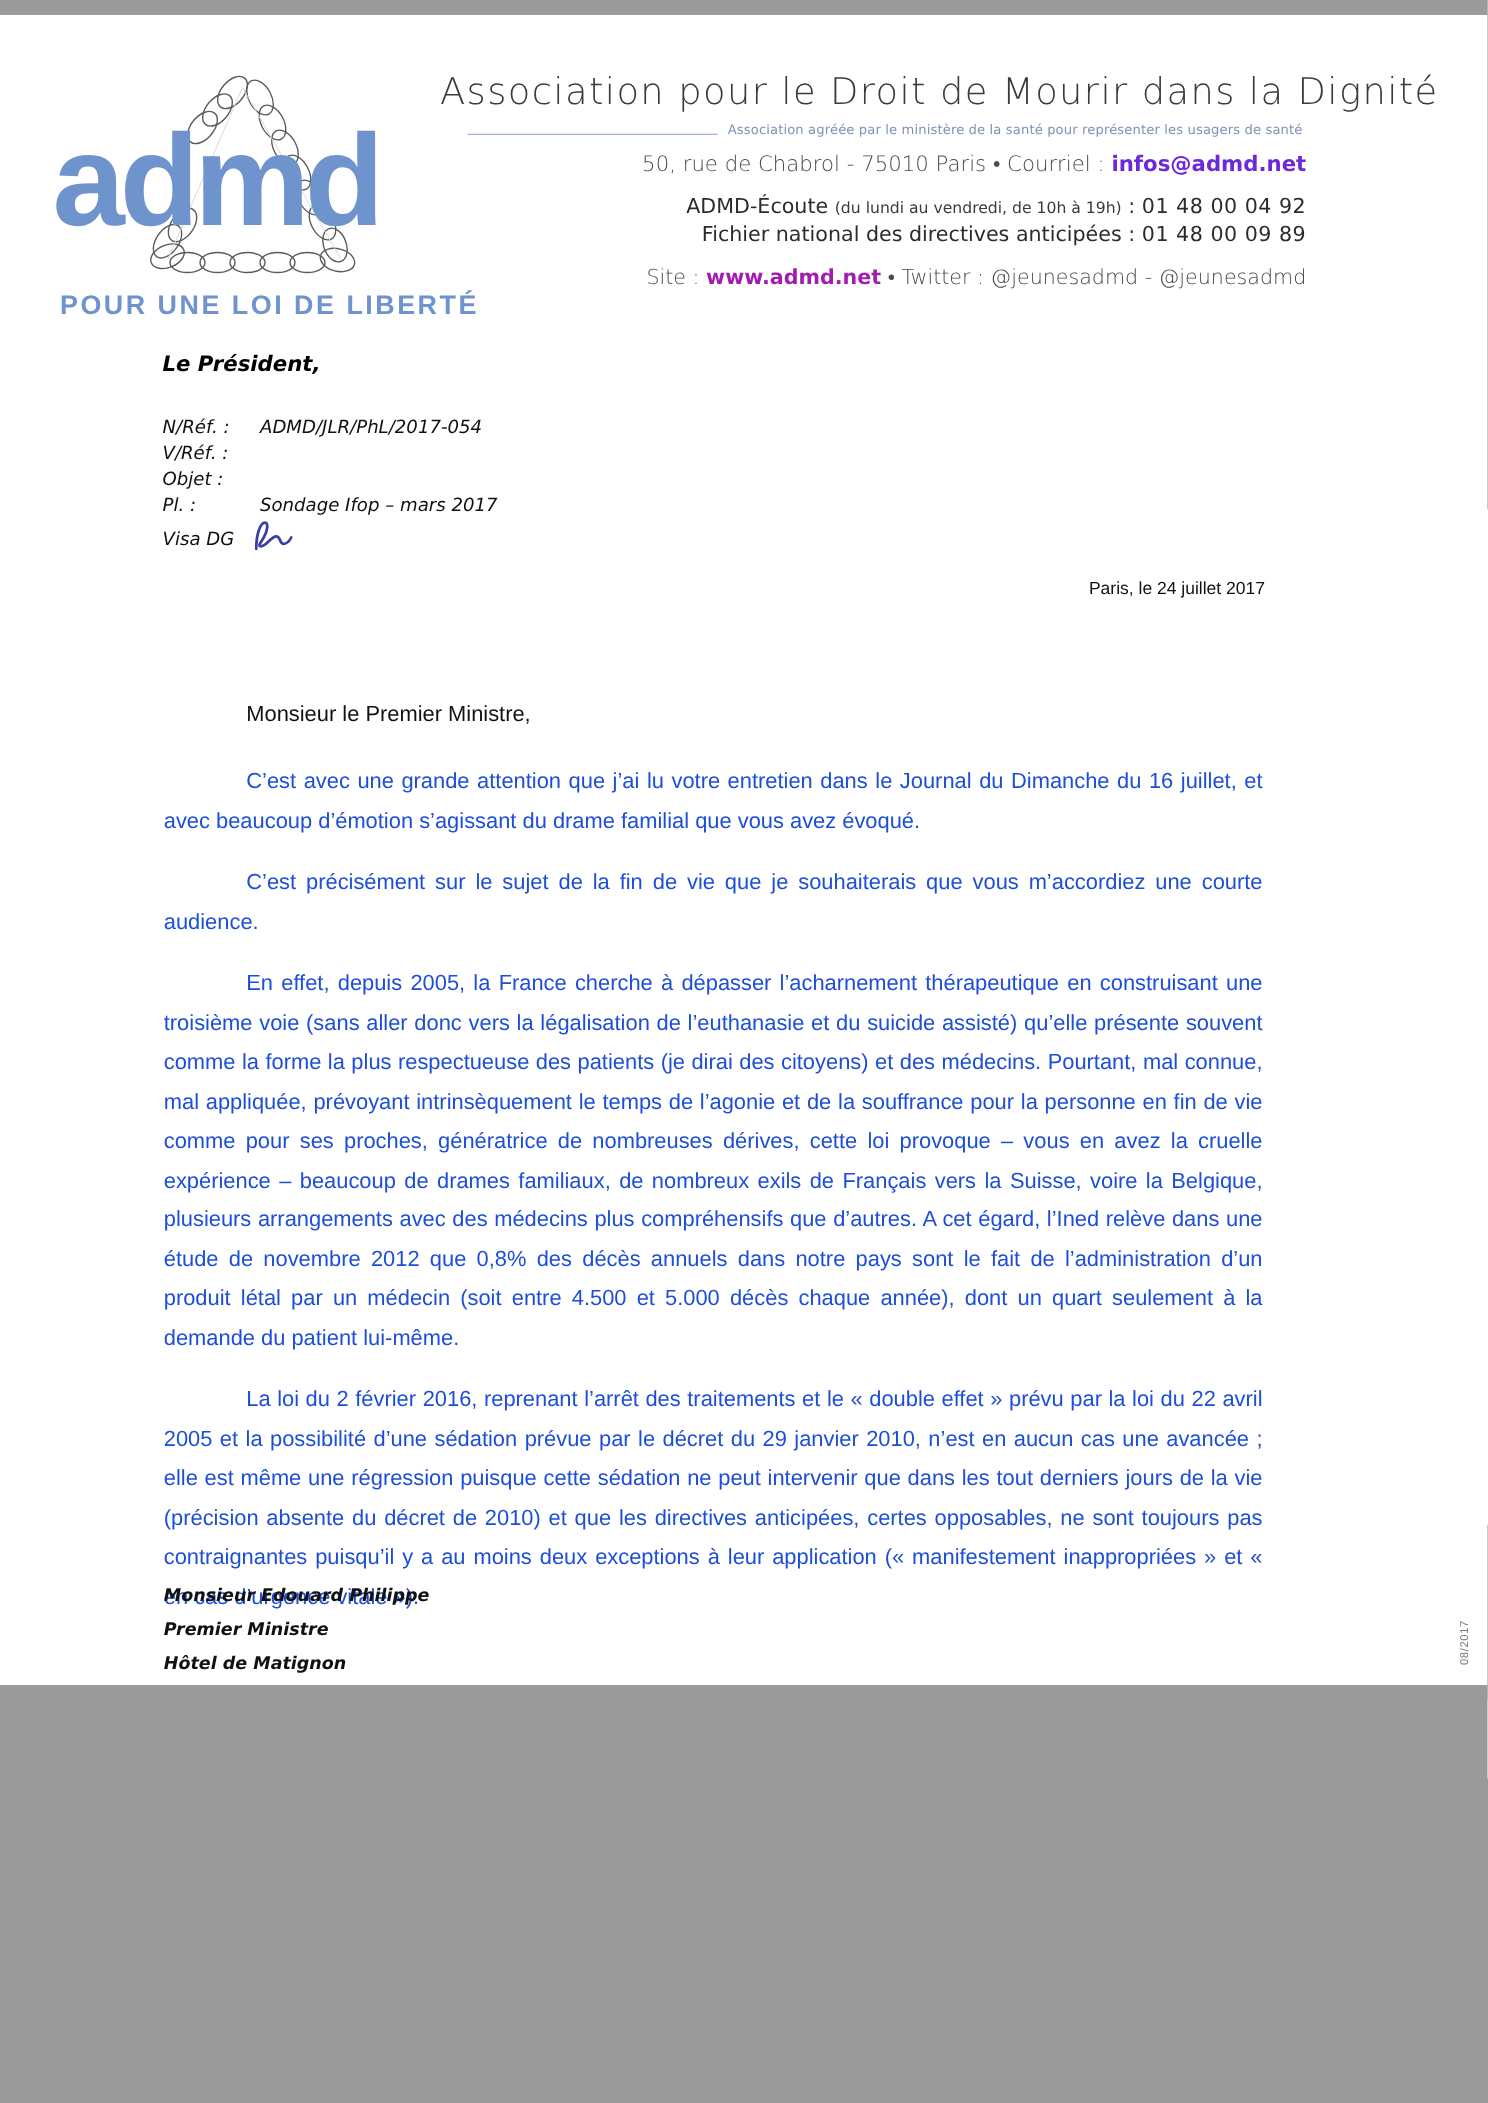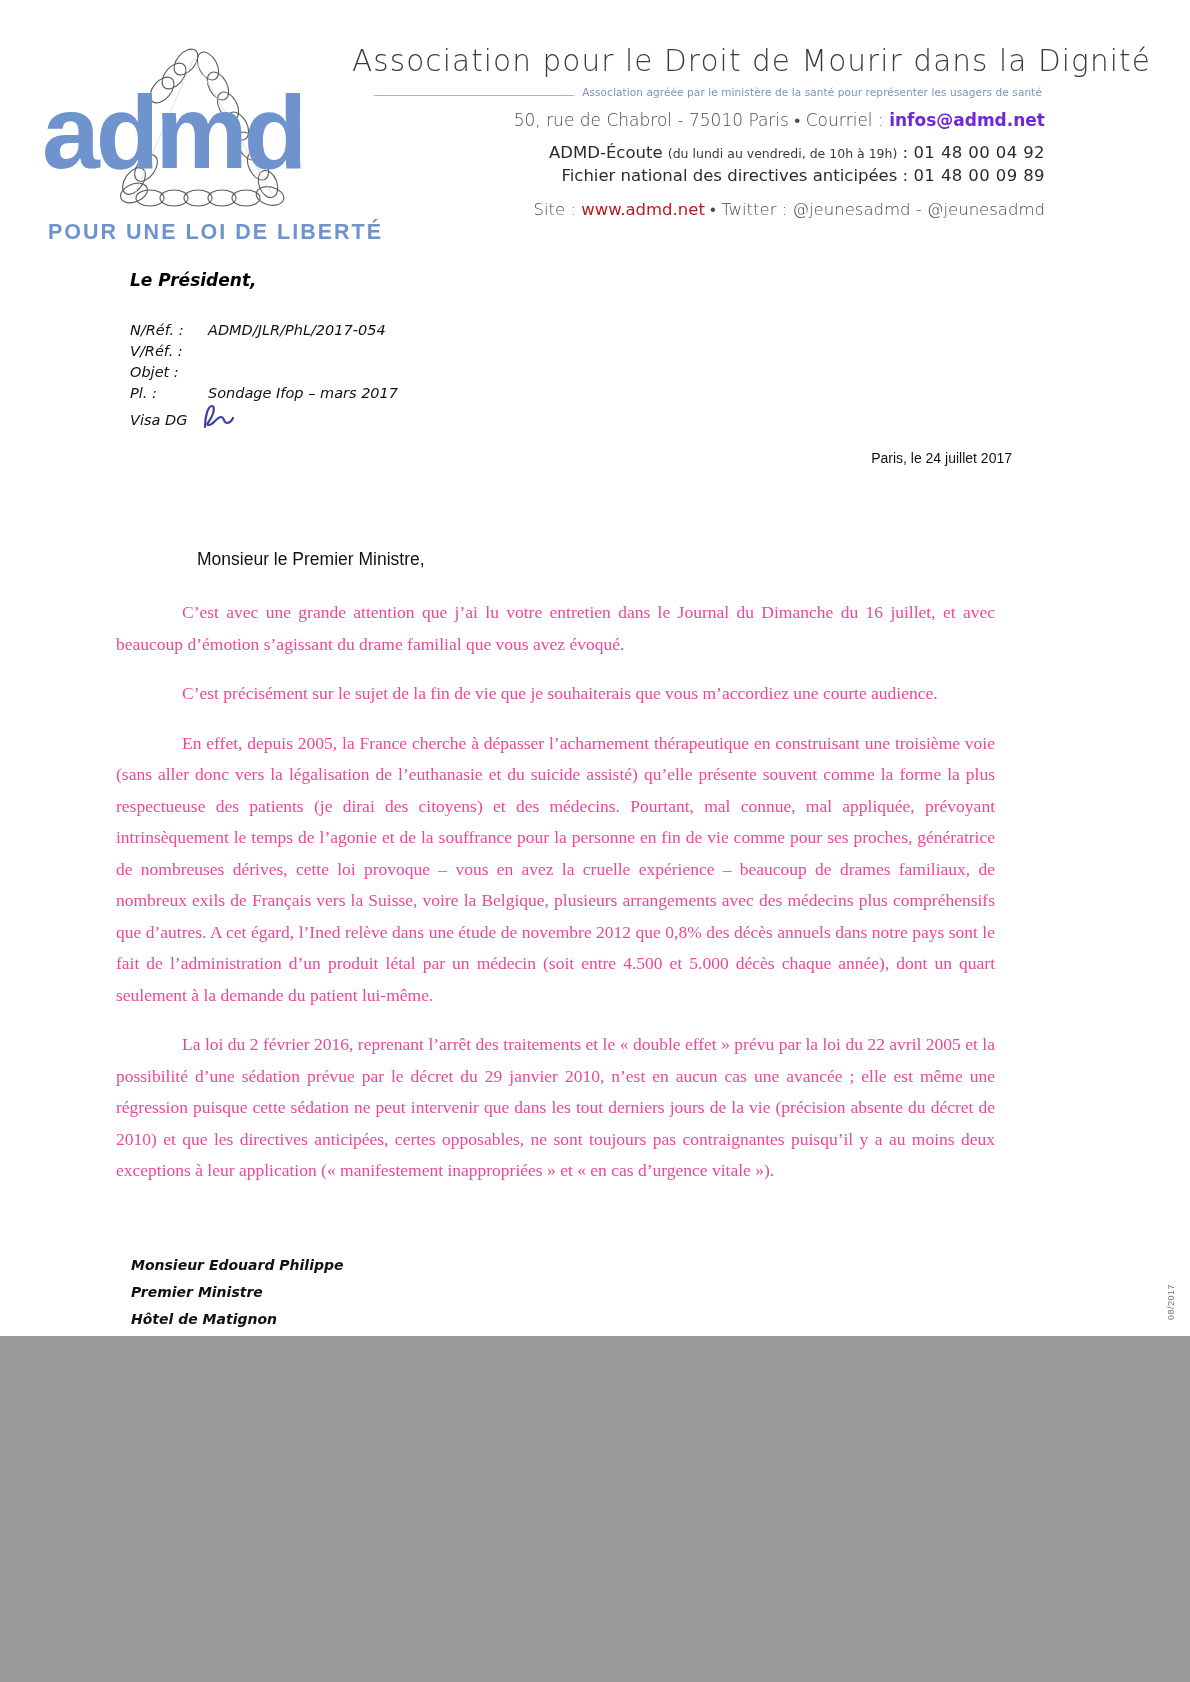"admd" .page { margin: 0 auto -> 12px auto }
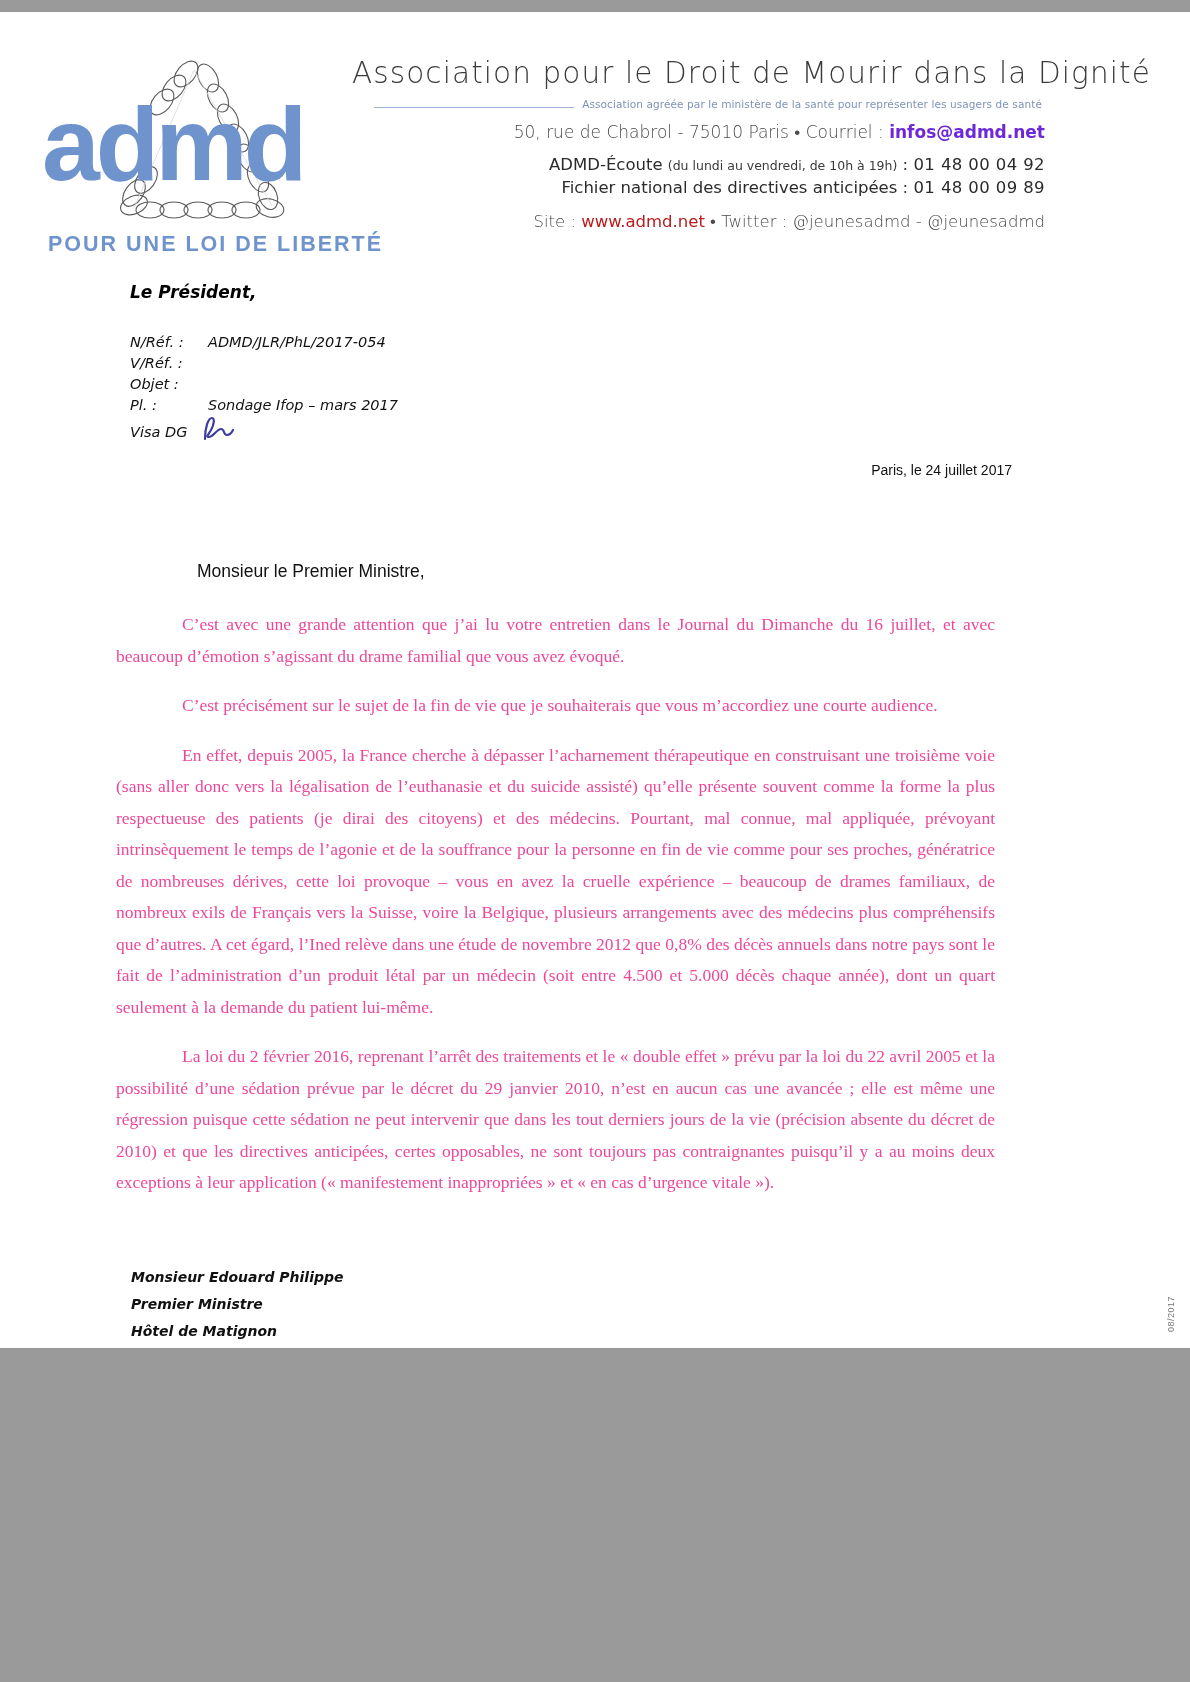"www.admd.net" .c-web b { color: #b91c1c -> #a21caf; font-weight: 400 -> 700 }
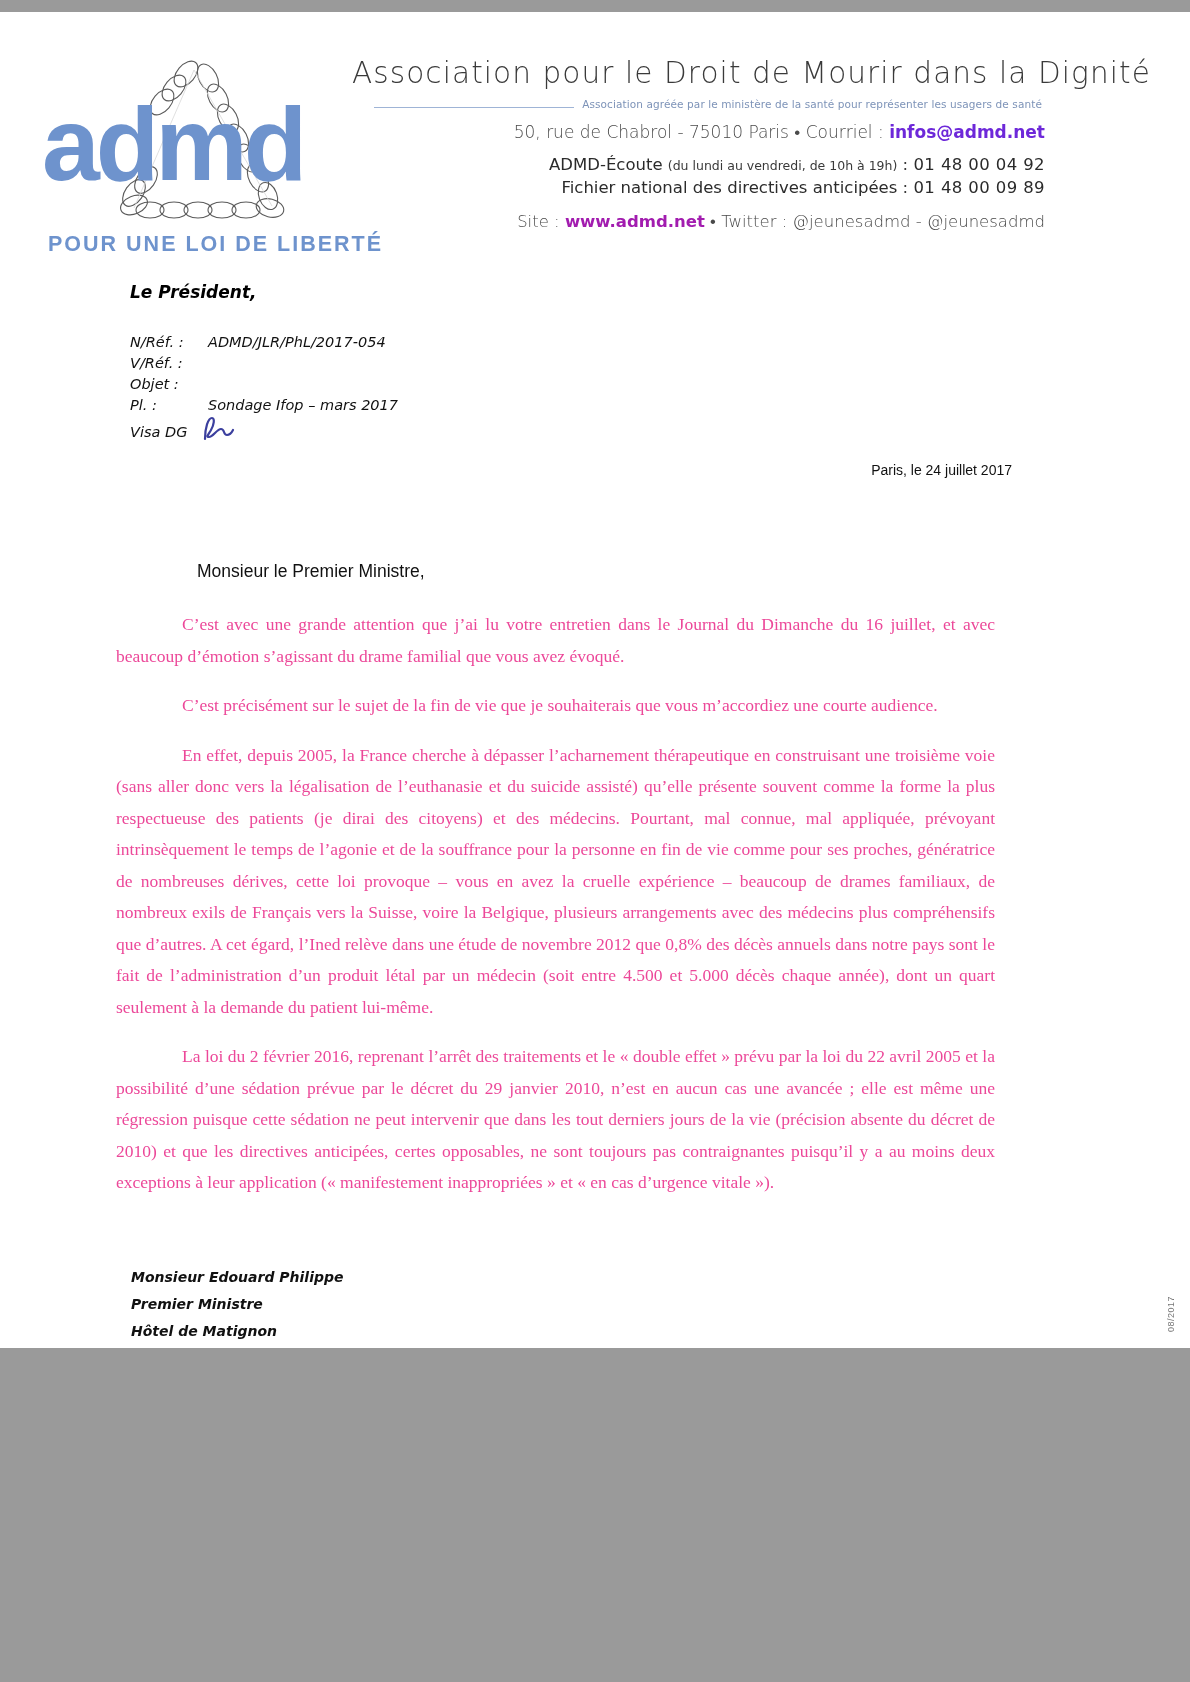"C’est avec une grande attention" .body-text { color: #ec4899 -> #1d4ed8; font-family: Liberation Serif, serif -> Liberation Sans, sans-serif; left: 116px -> 131px }
